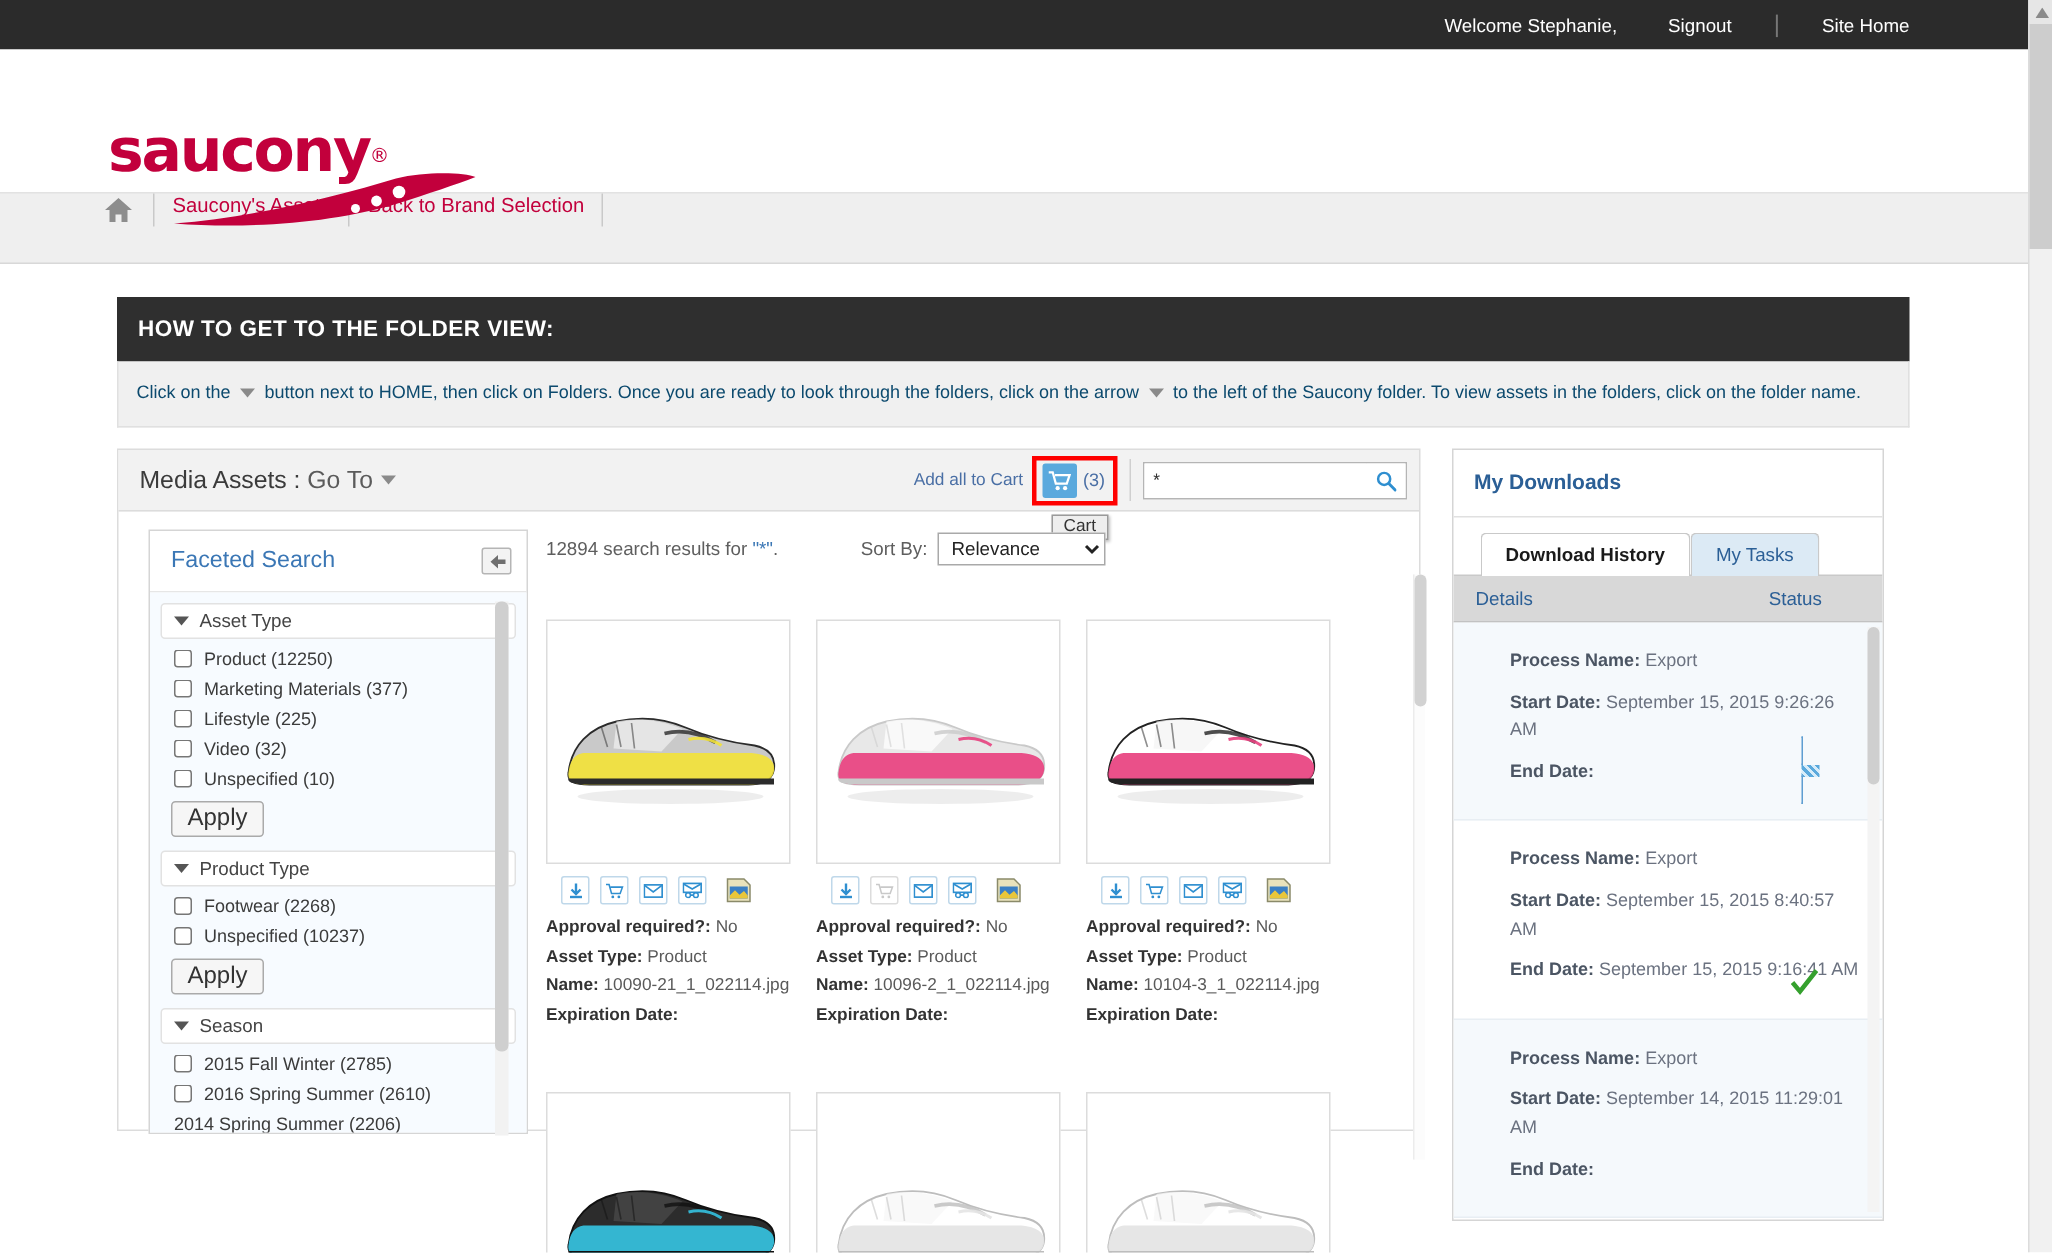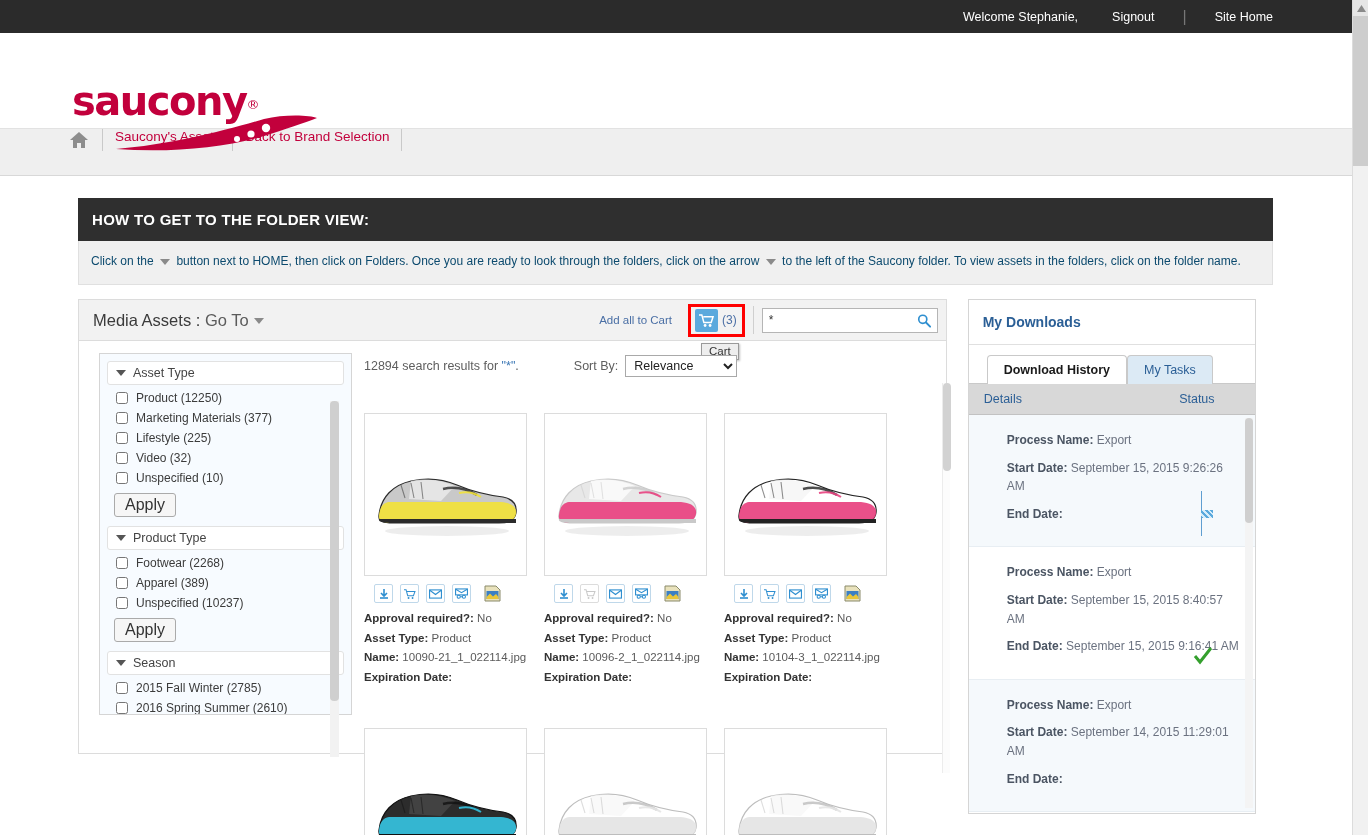"Add all to Cart" .addall { margin-right: 16px -> 6px }
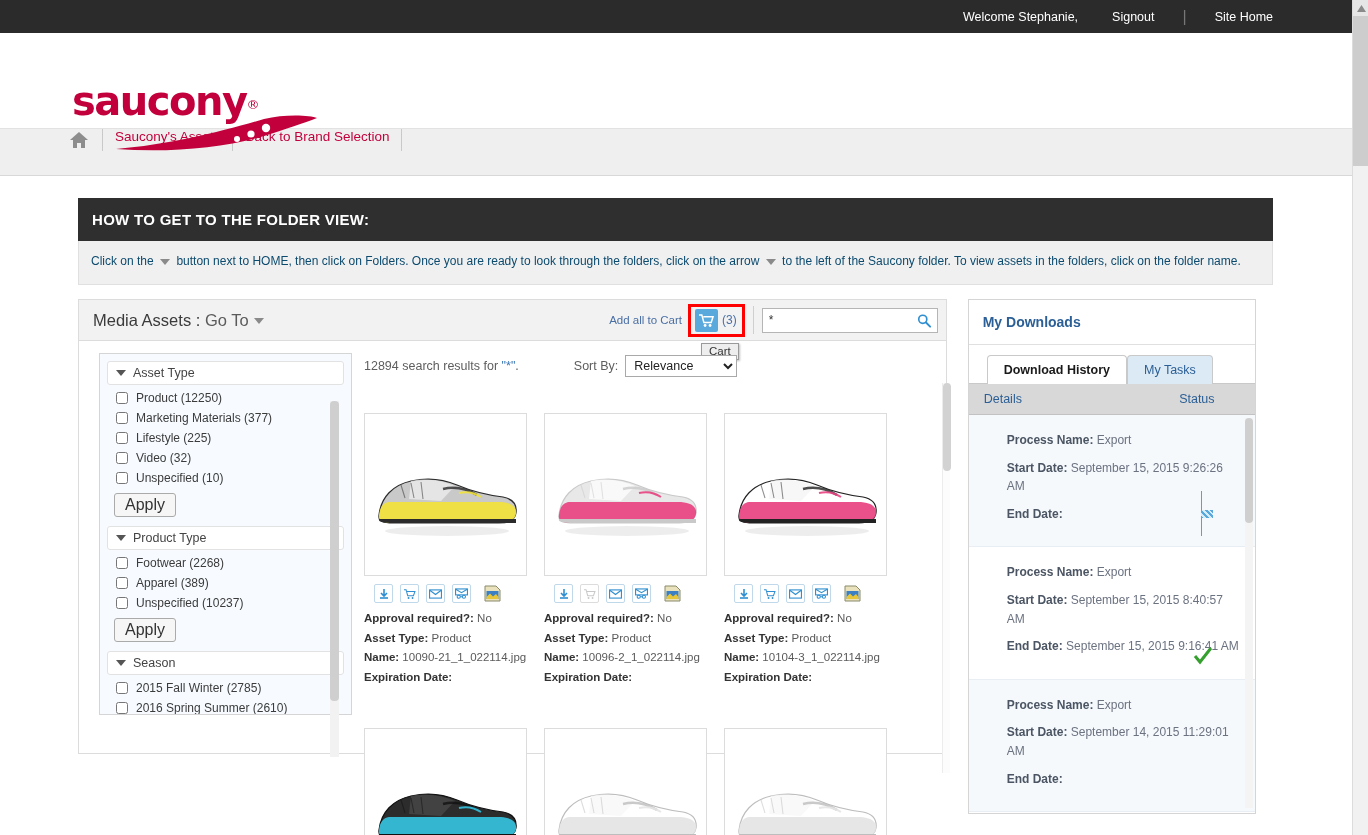"Faceted Search" div.facet-head { html: none -> <div> <span>Faceted Search</span> <span> <svg> <path></path> </svg> </span> </div> }
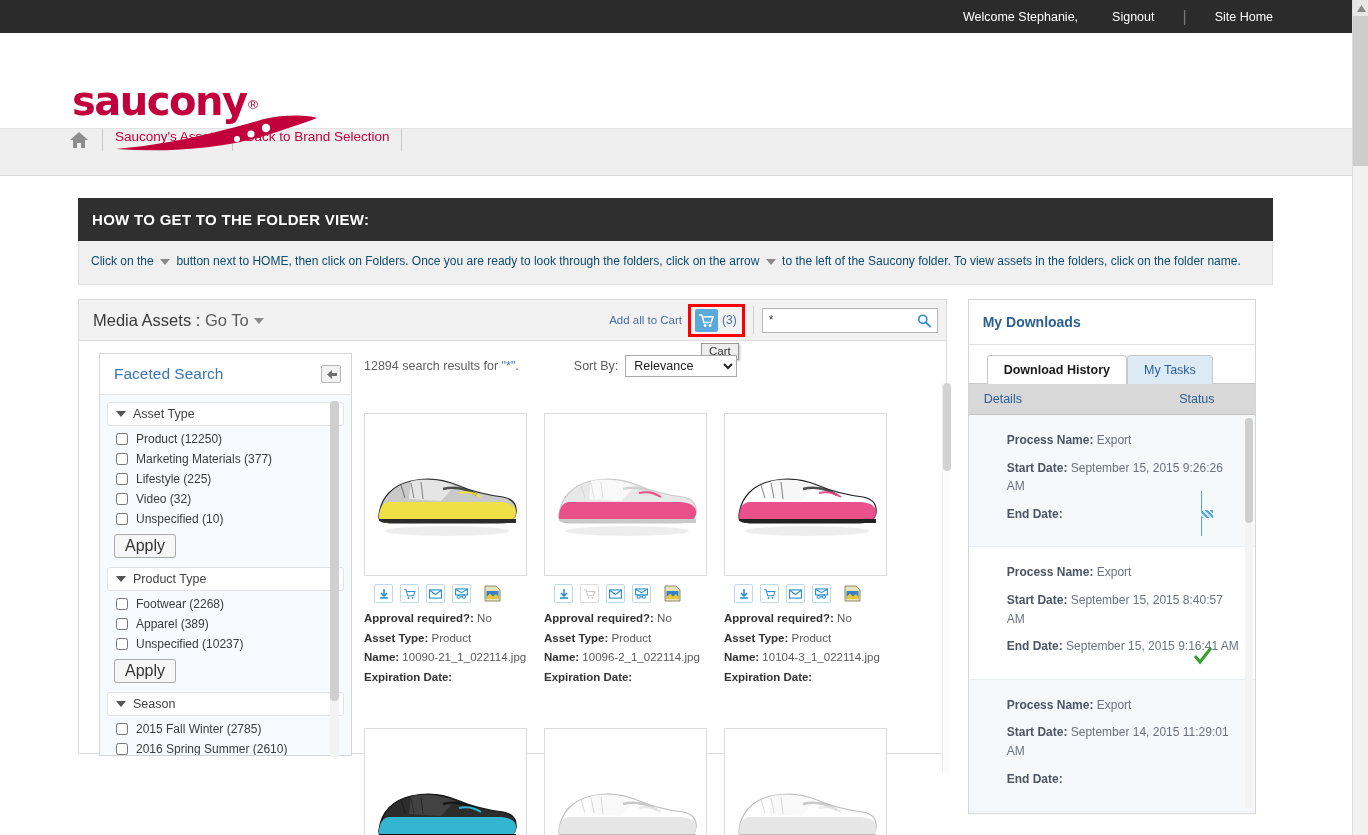"Apparel (389)" label.facet-item { html: <label> <input> <span>Apparel (389)</span> </label> -> none }
